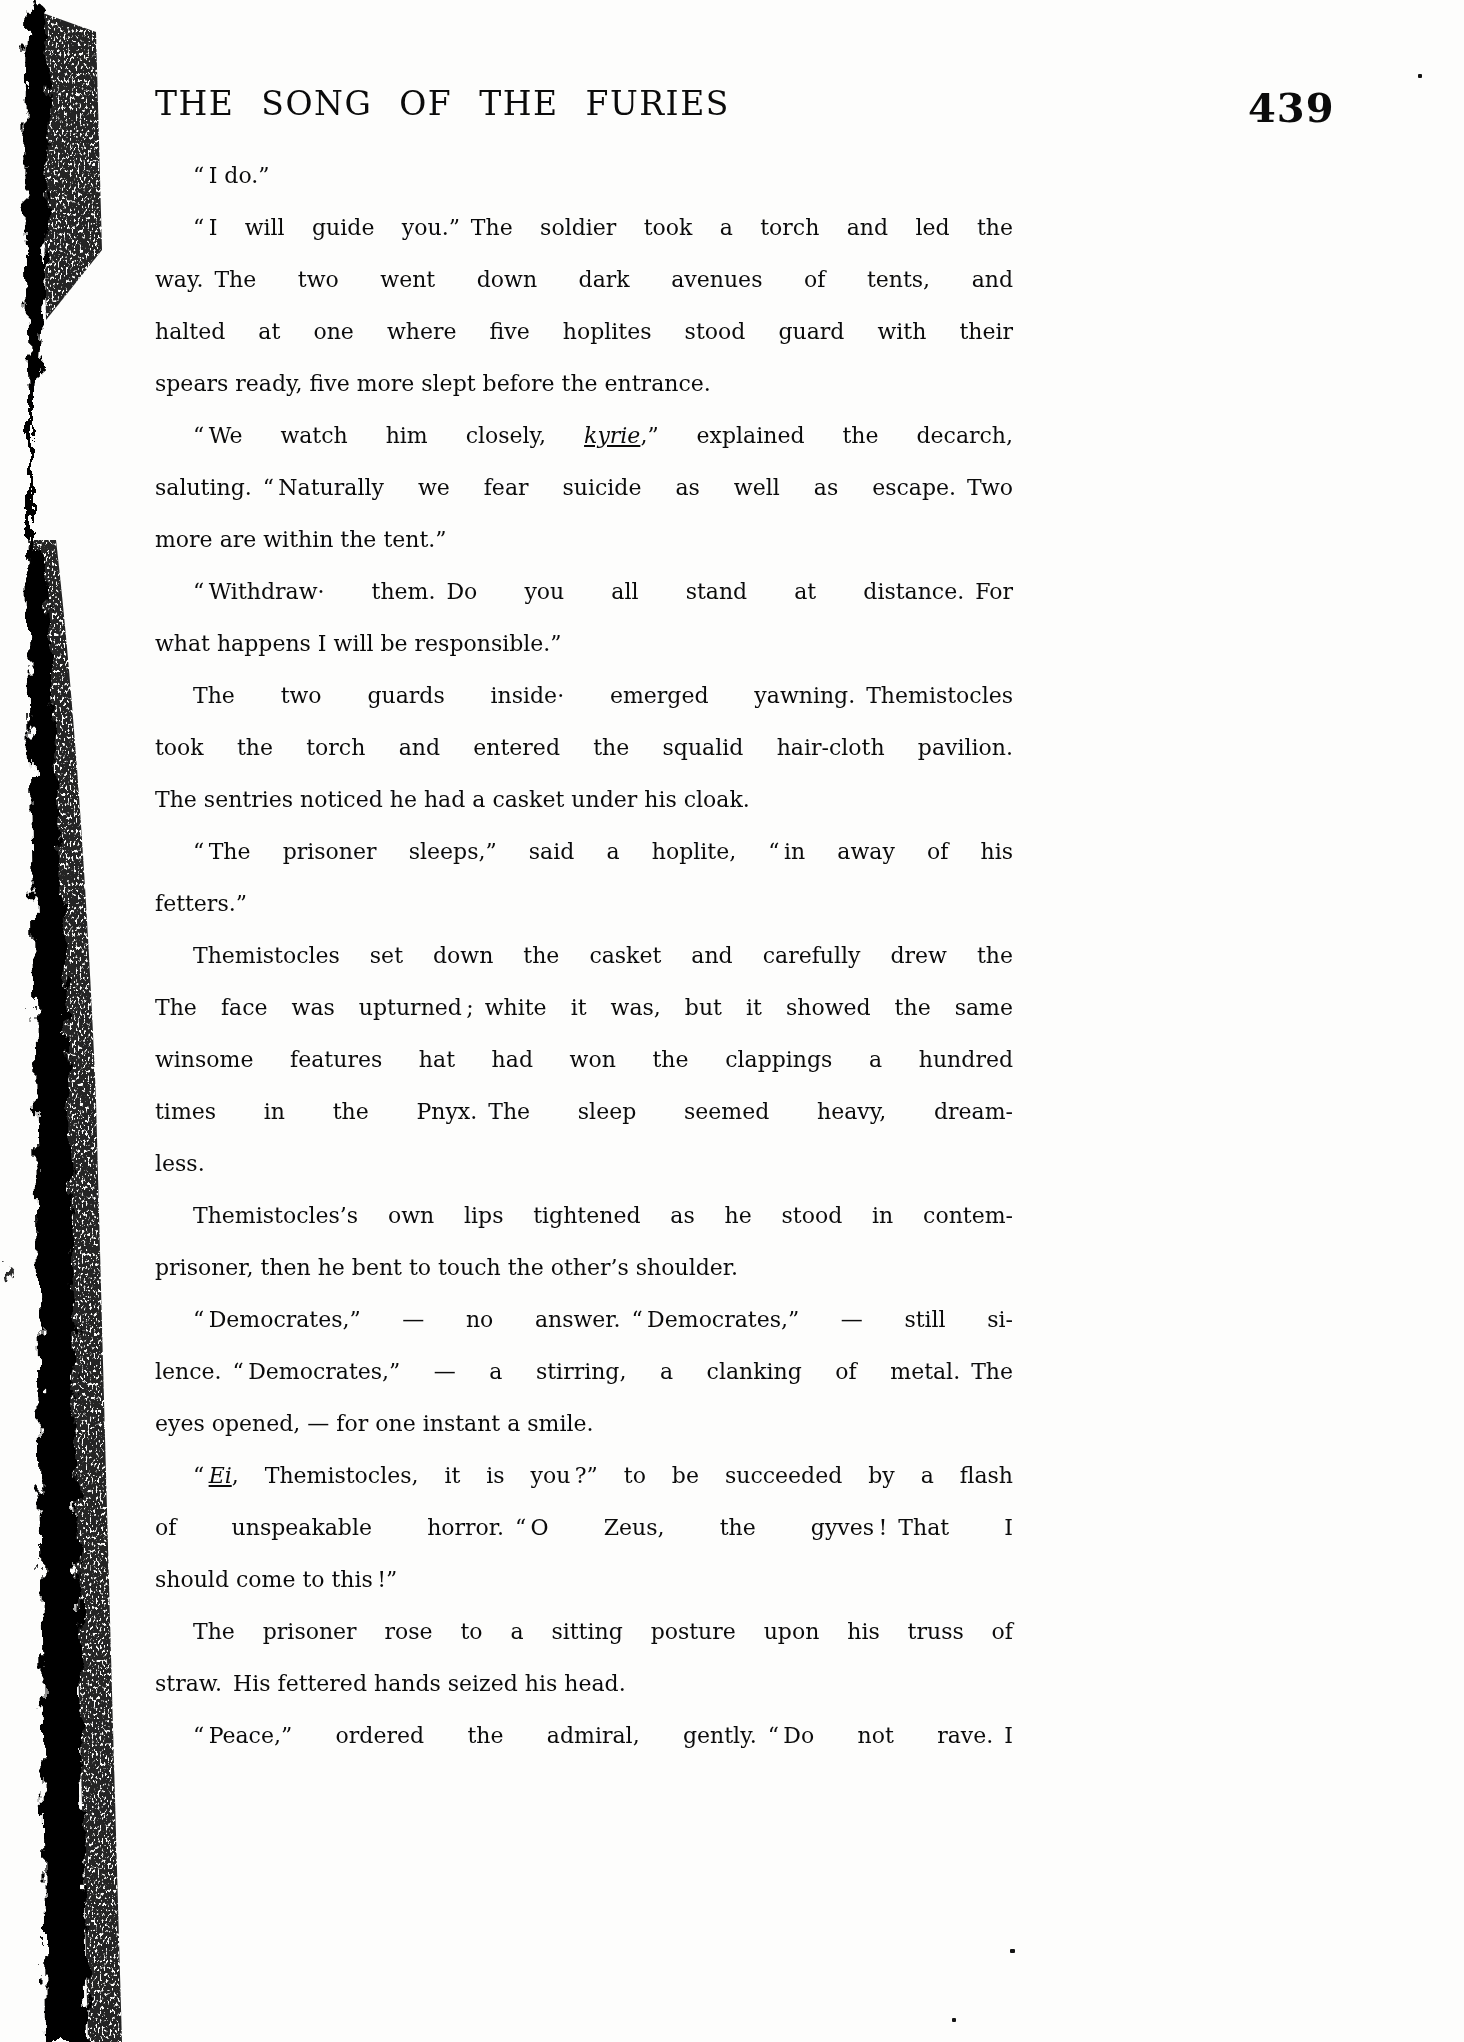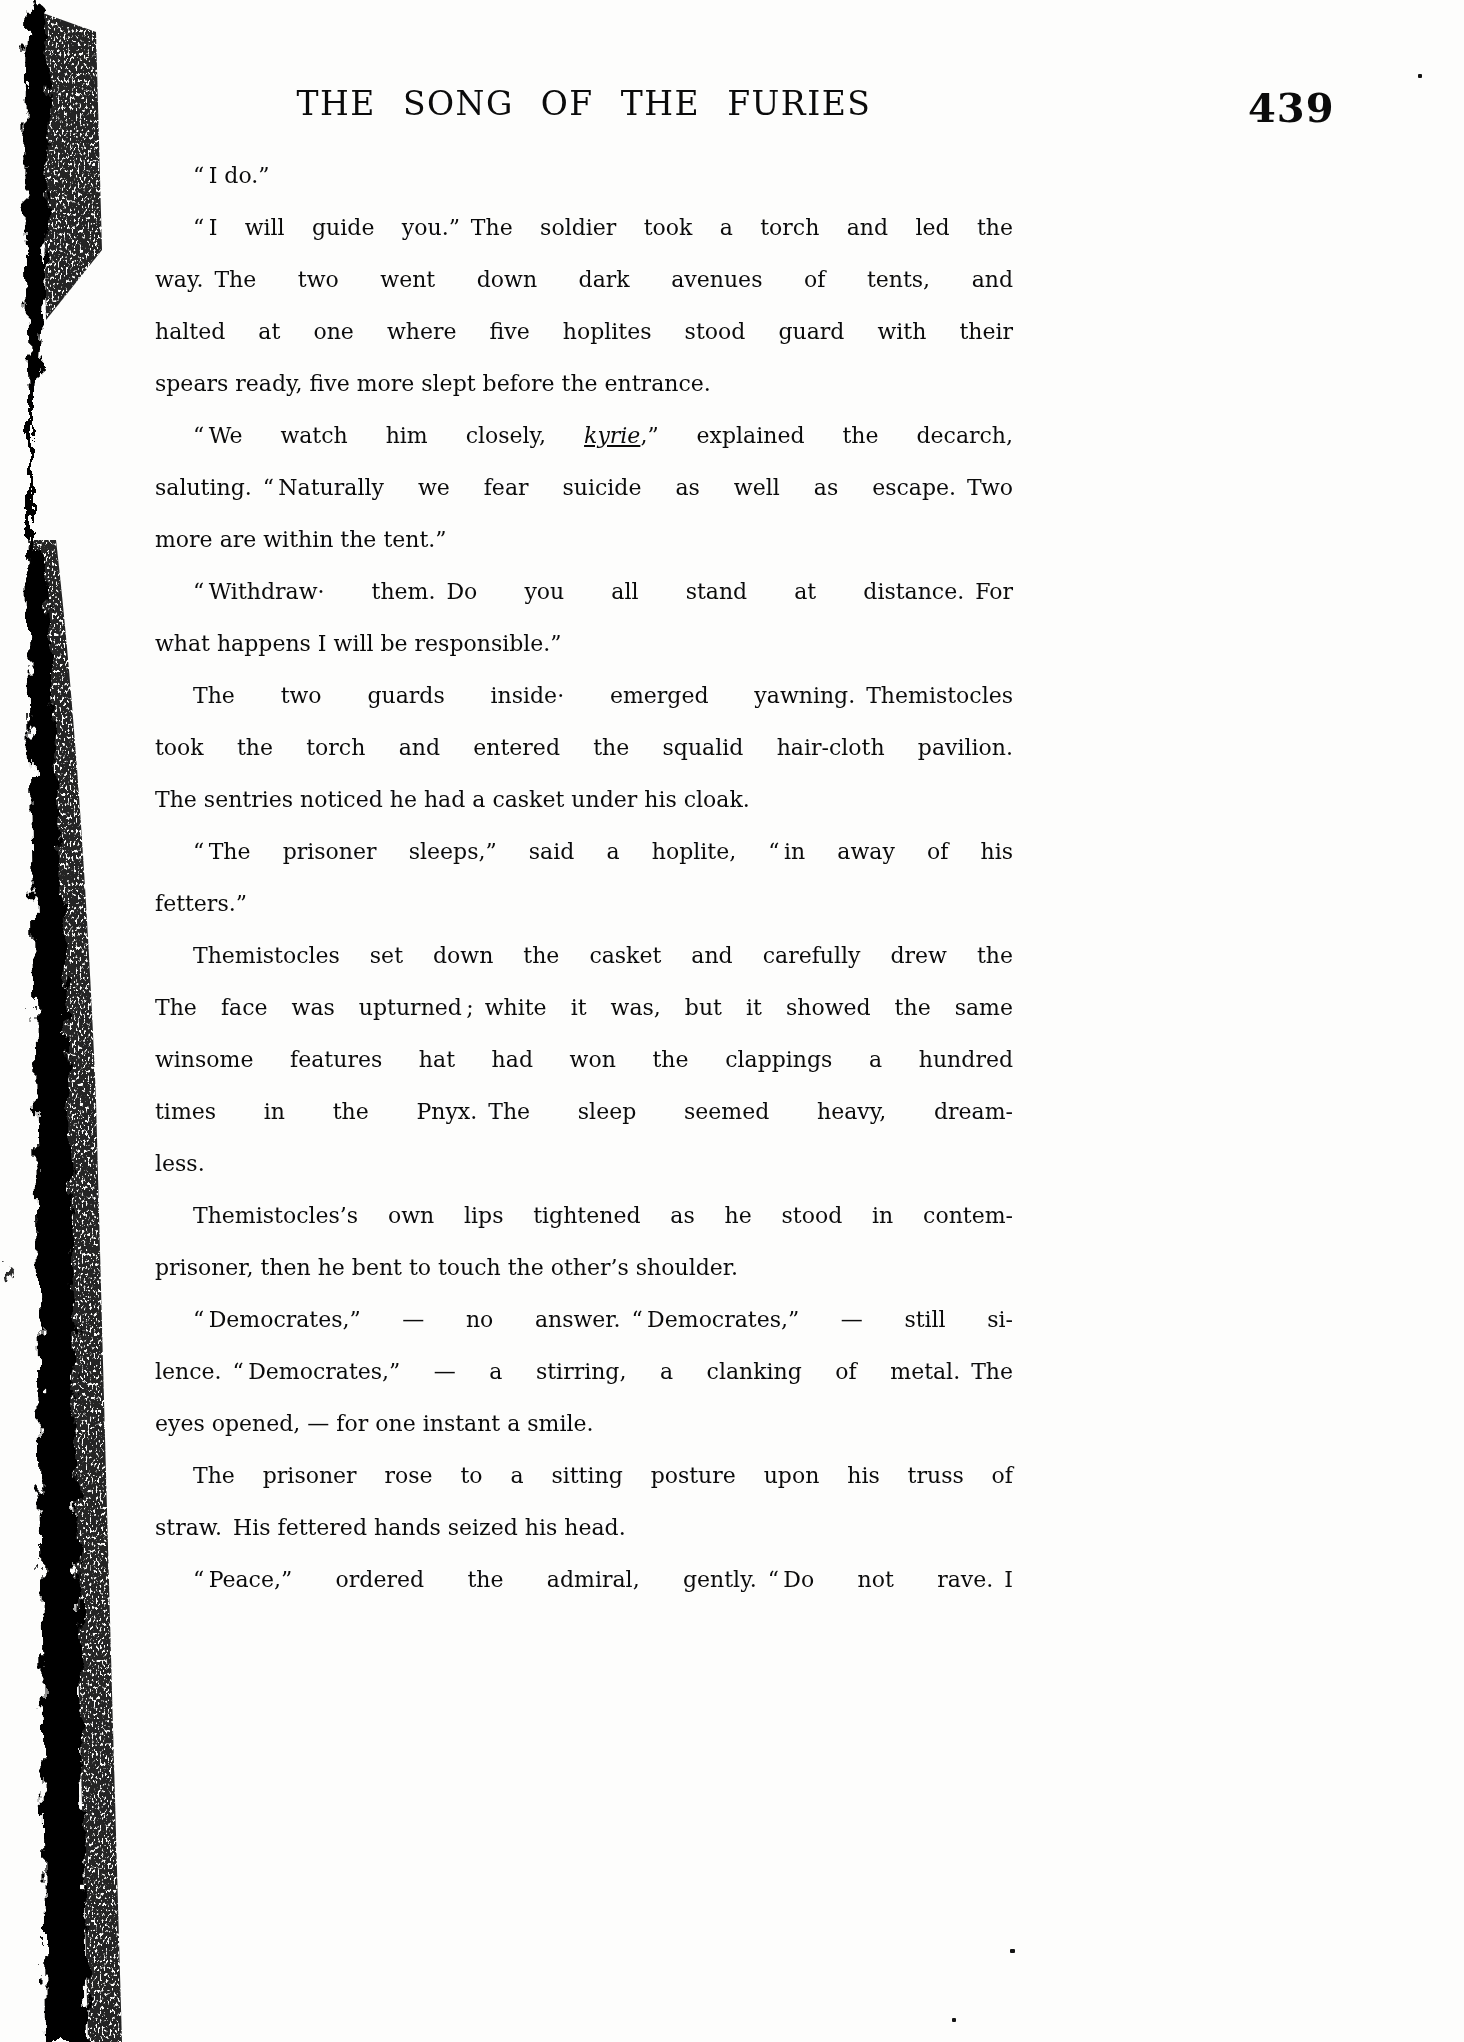"THE SONG OF THE FURIES" .hdr-title { text-align: center -> left }
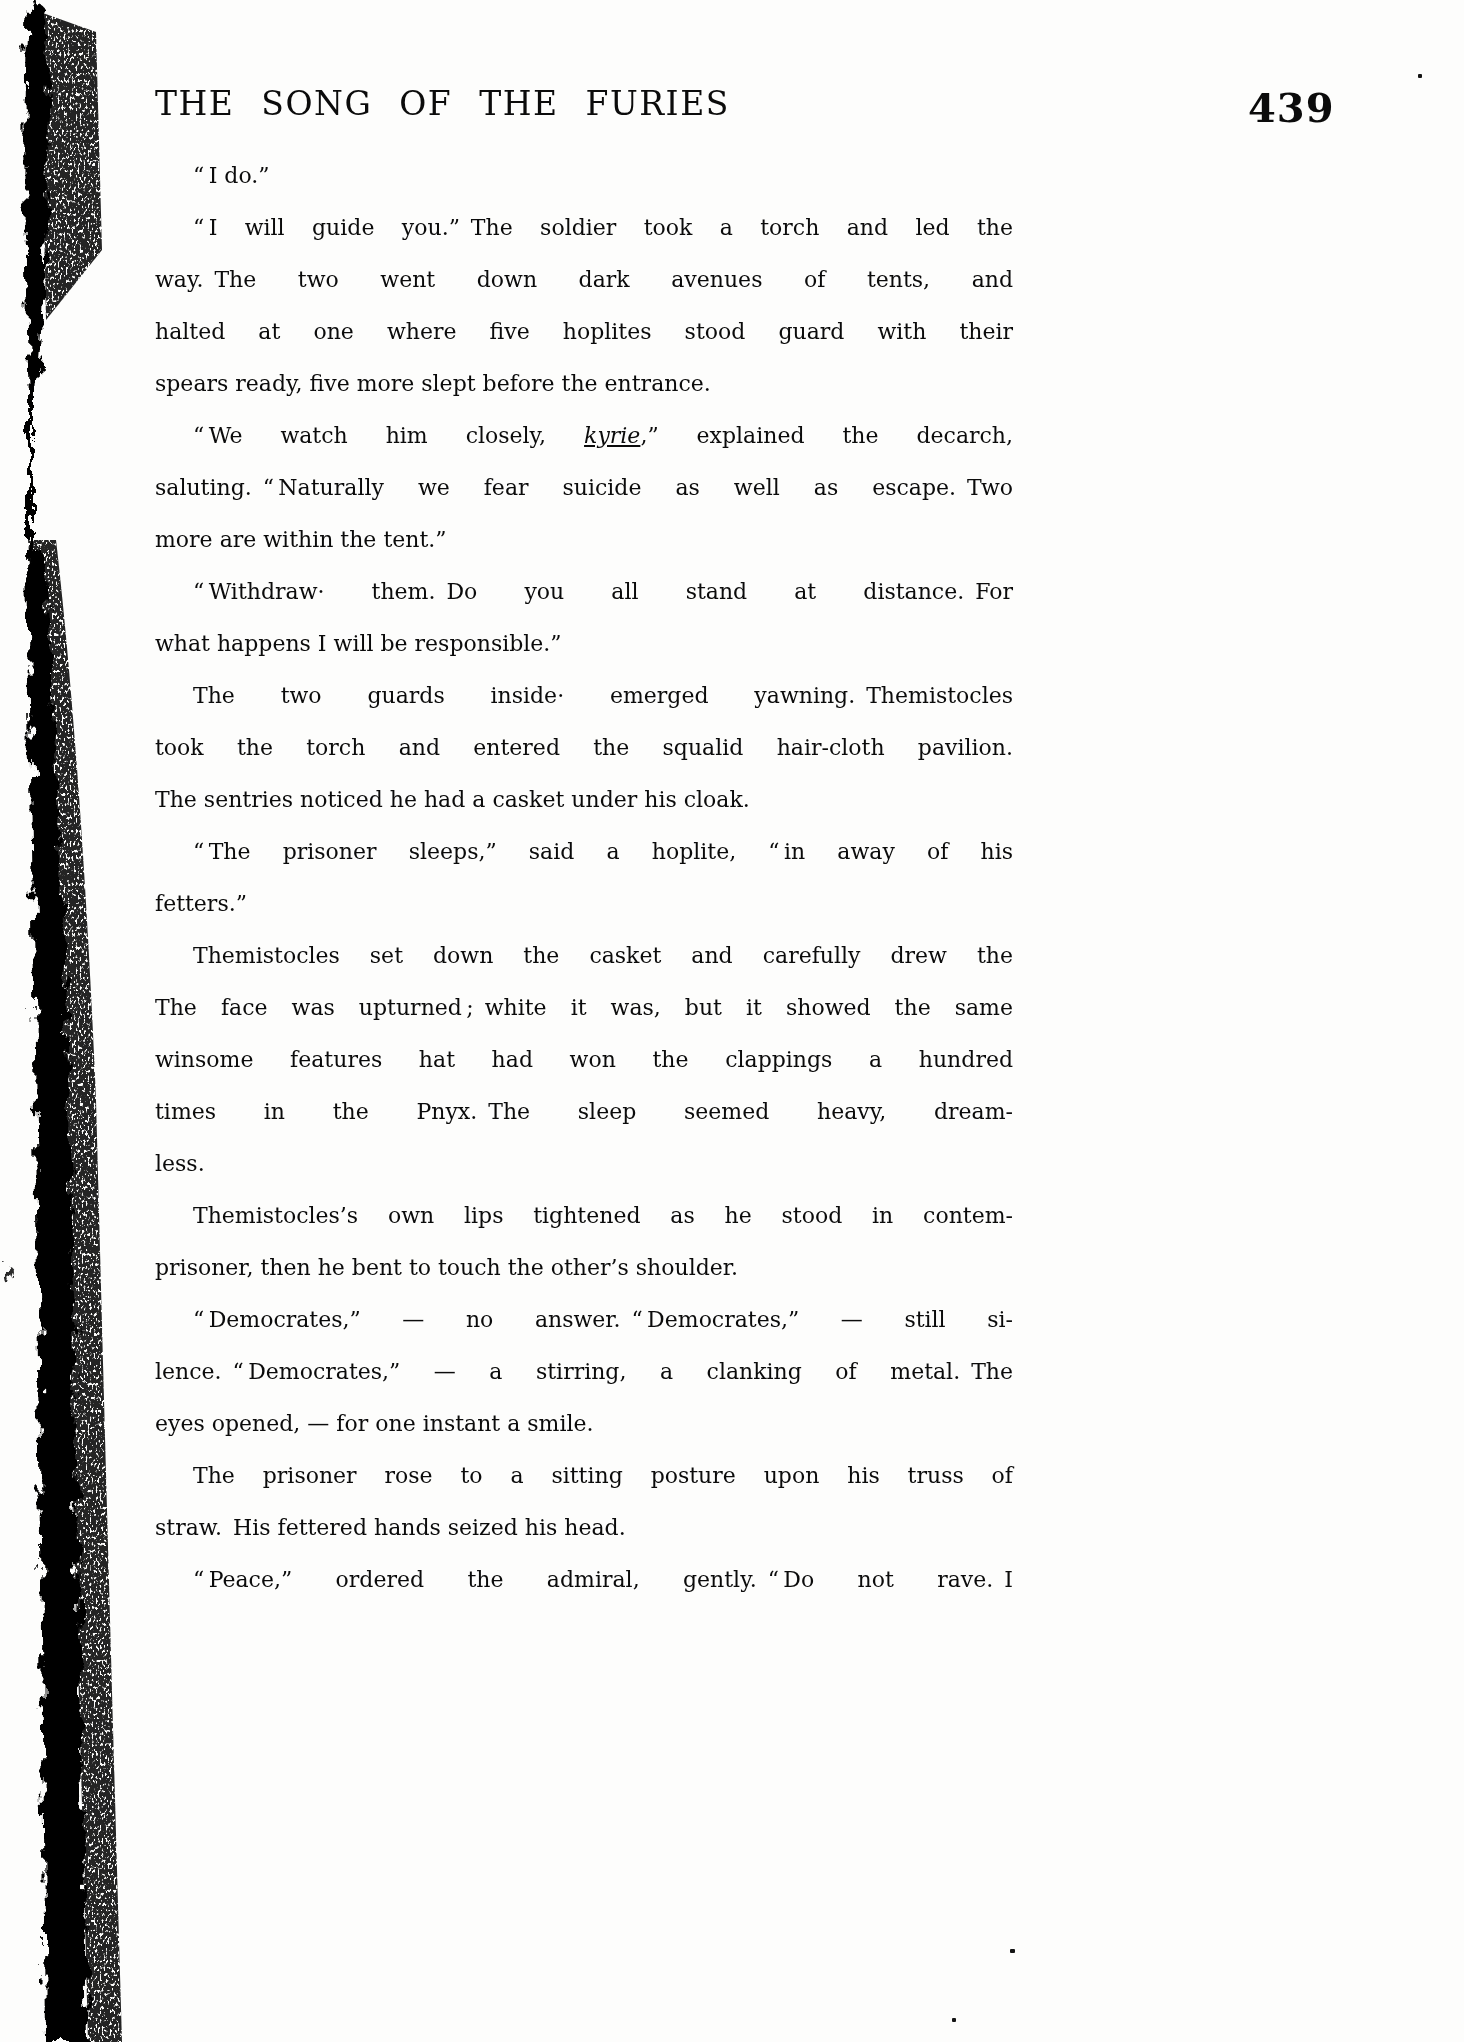"“ Ei, Themistocles, it is" div.para { html: none -> <div> <div><span>“ </span><span>Ei</span><span>, Themistocles, it is you ?” to be succeeded by a flash</span></div> <div><span>of unspeakable horror. “ O Zeus, the gyves ! That I</span></div> <div><span>should come to this !”</span></div> </div> }
